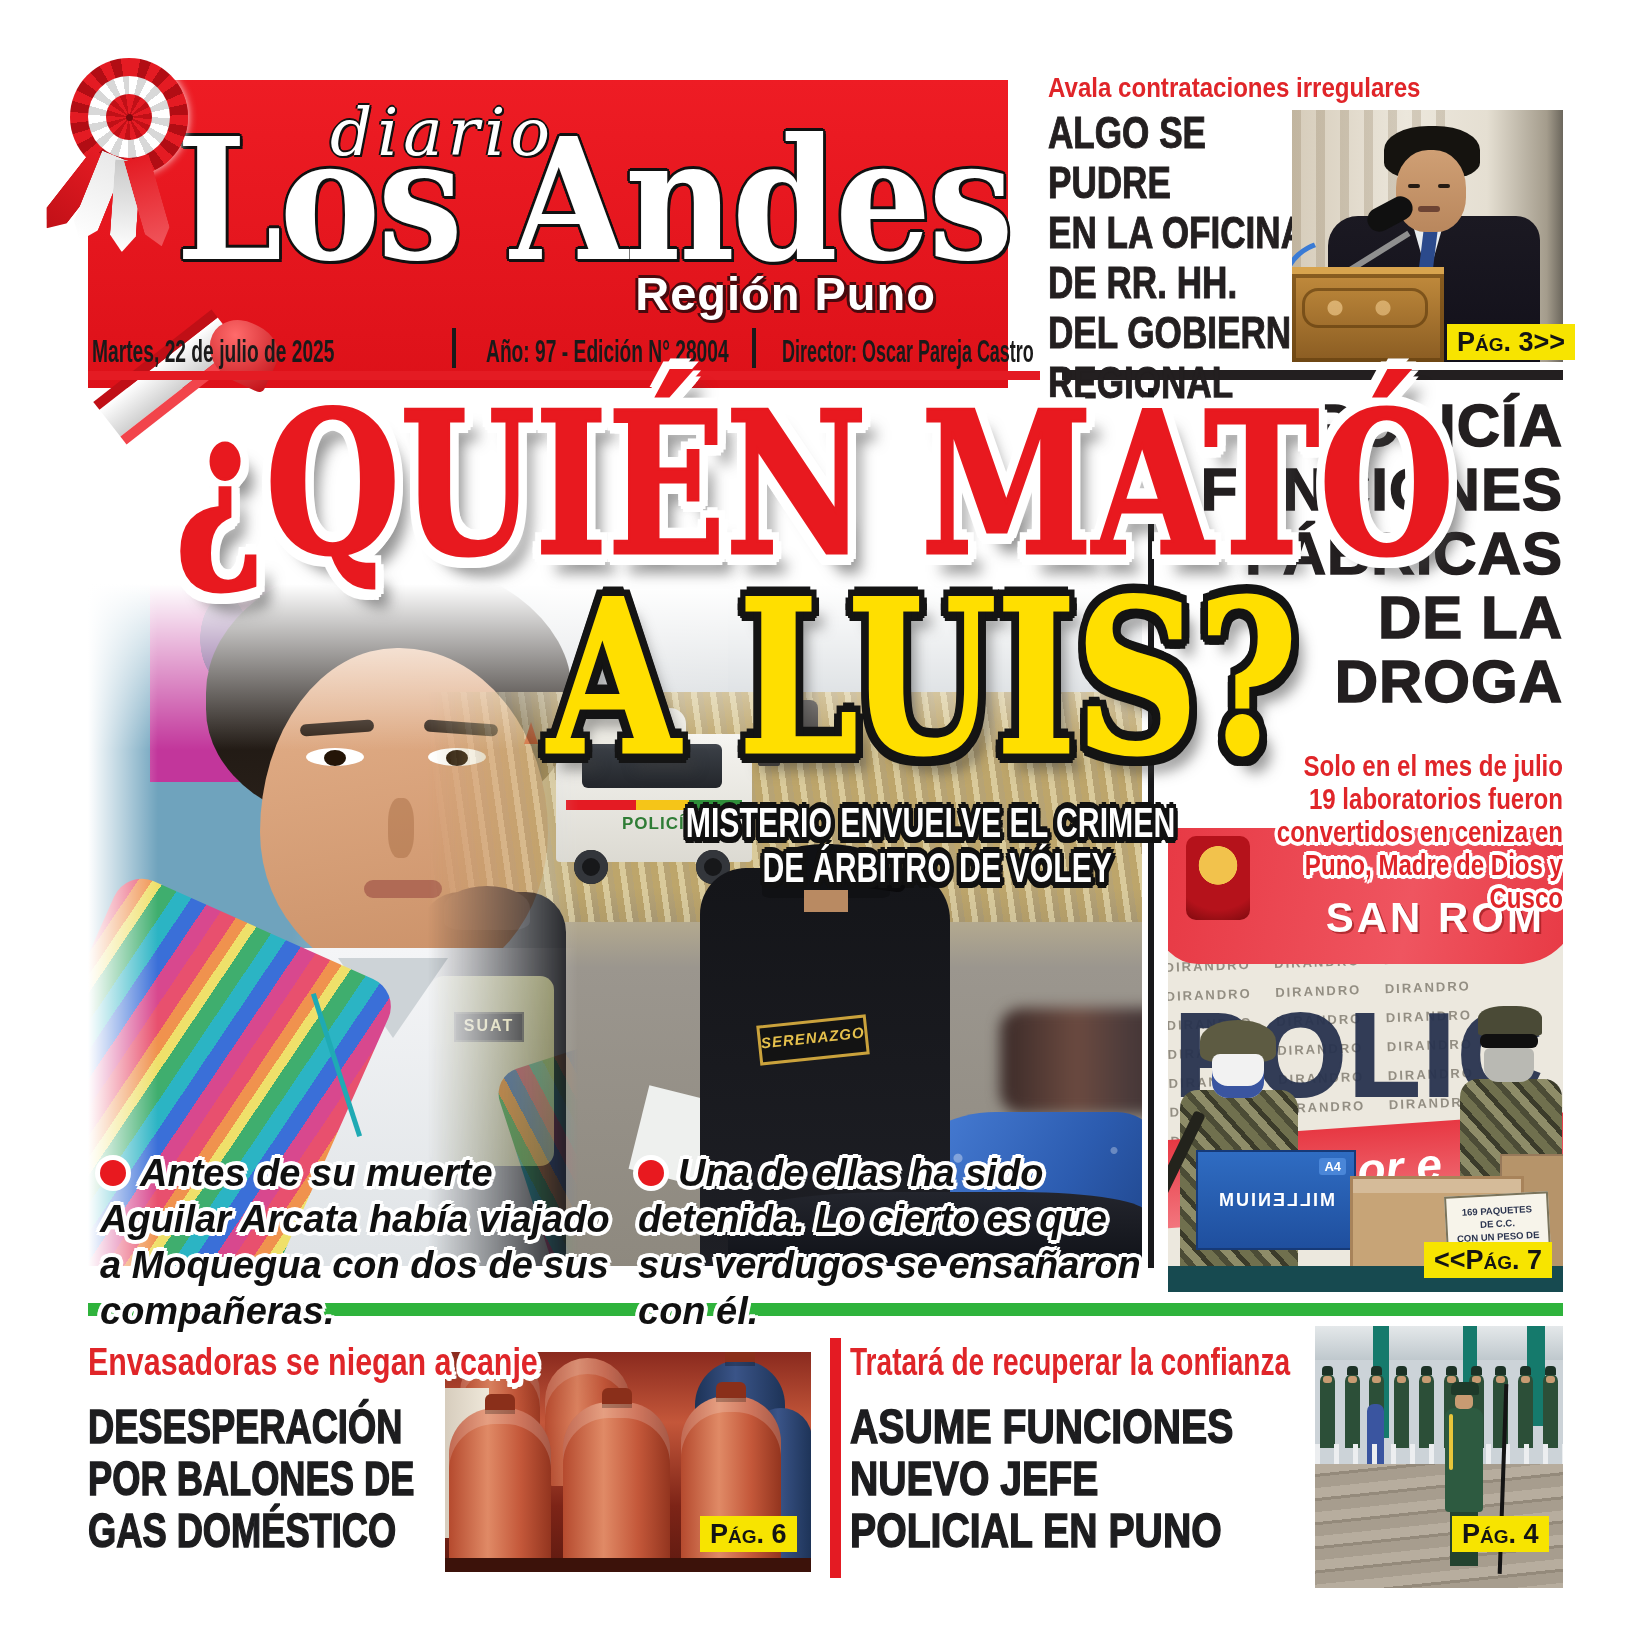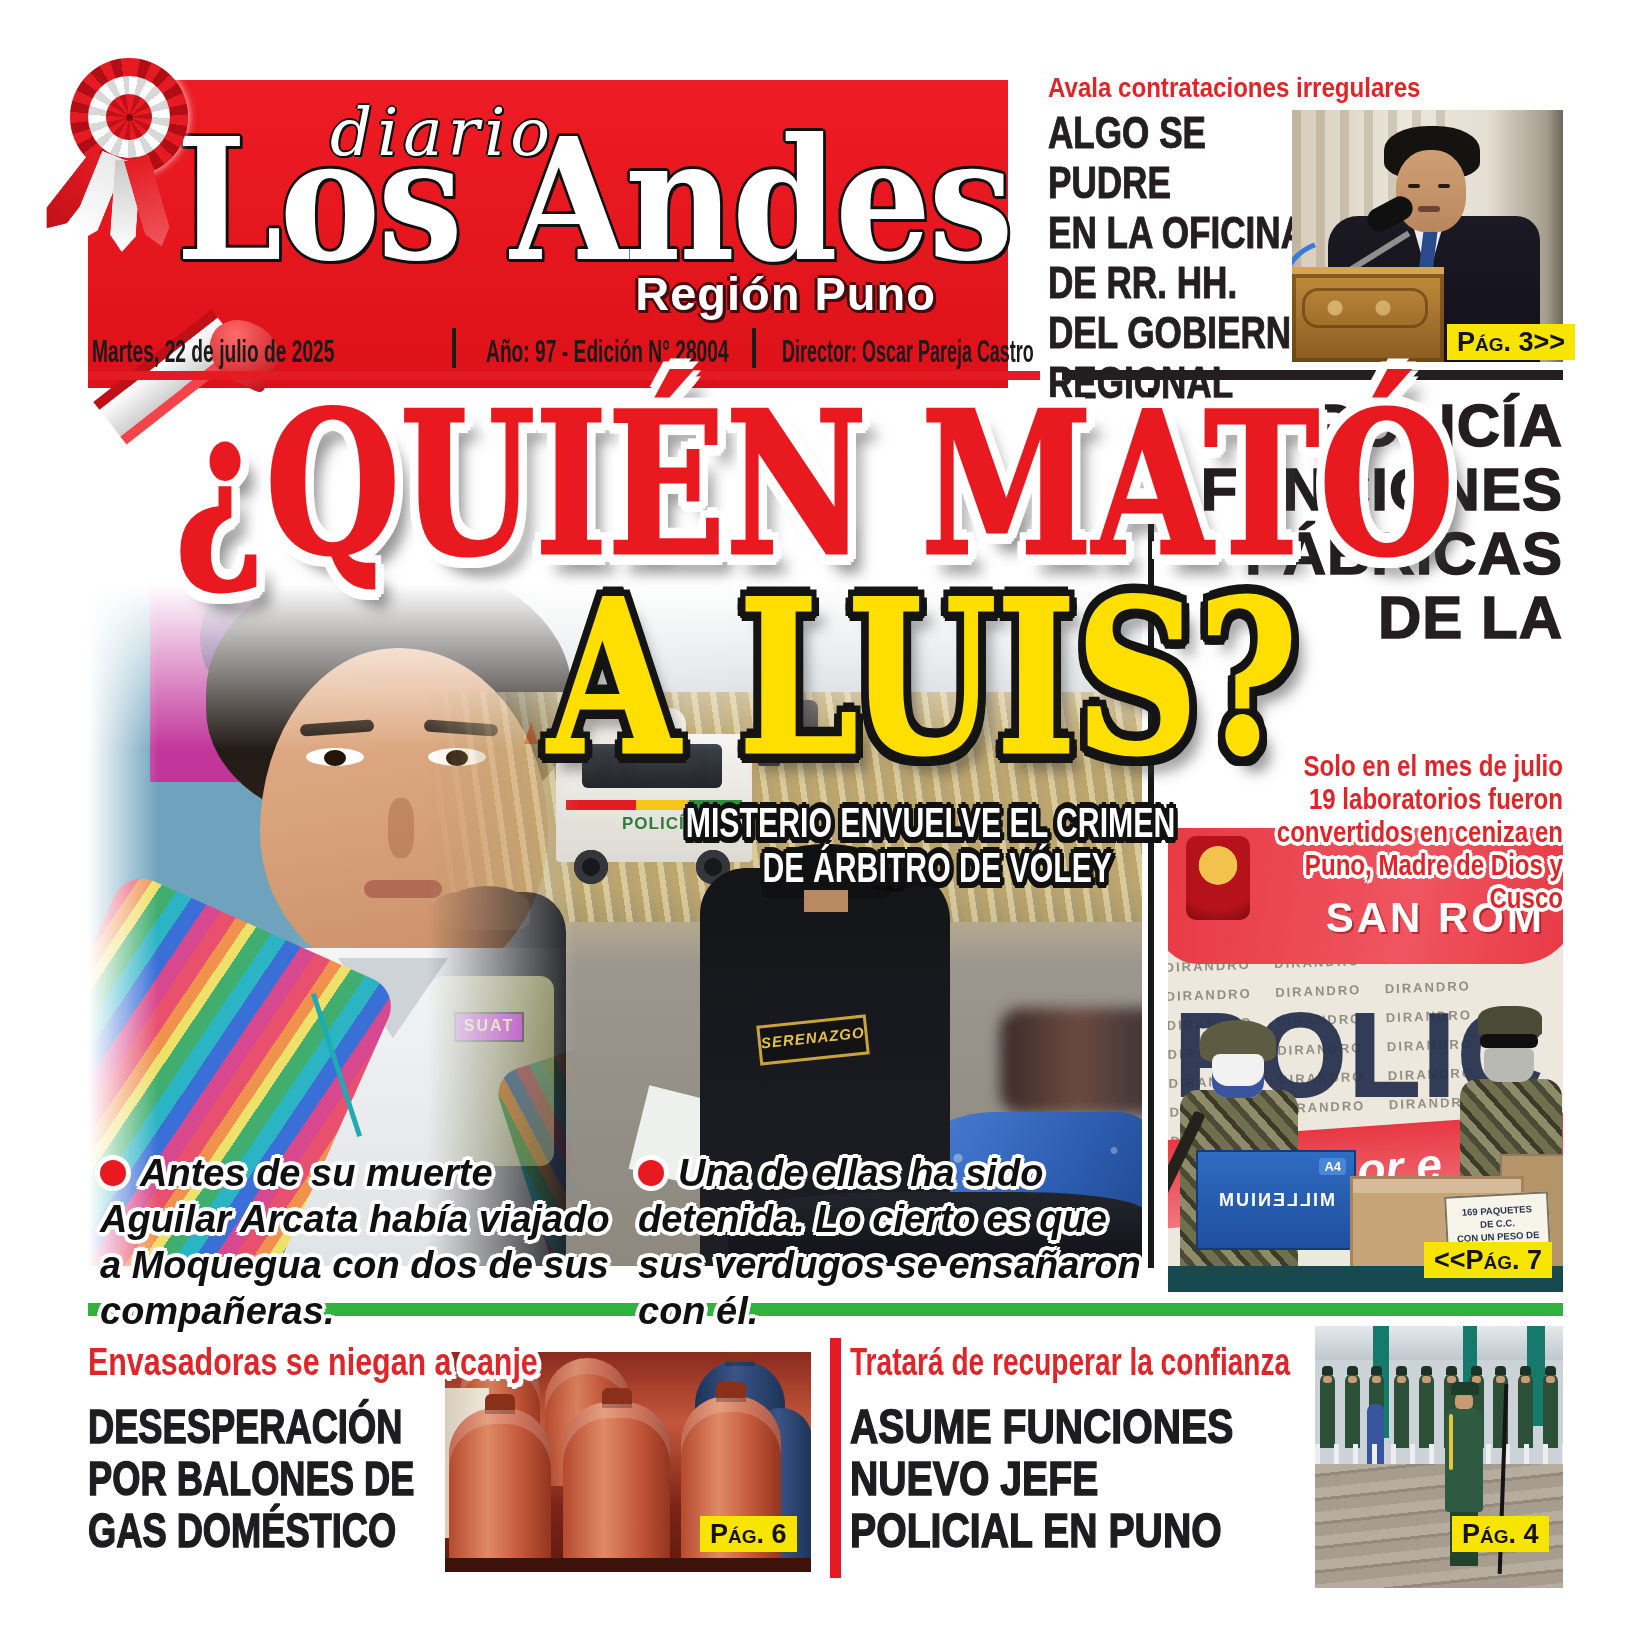"DROGA" div { html: none -> <div>DROGA</div> }
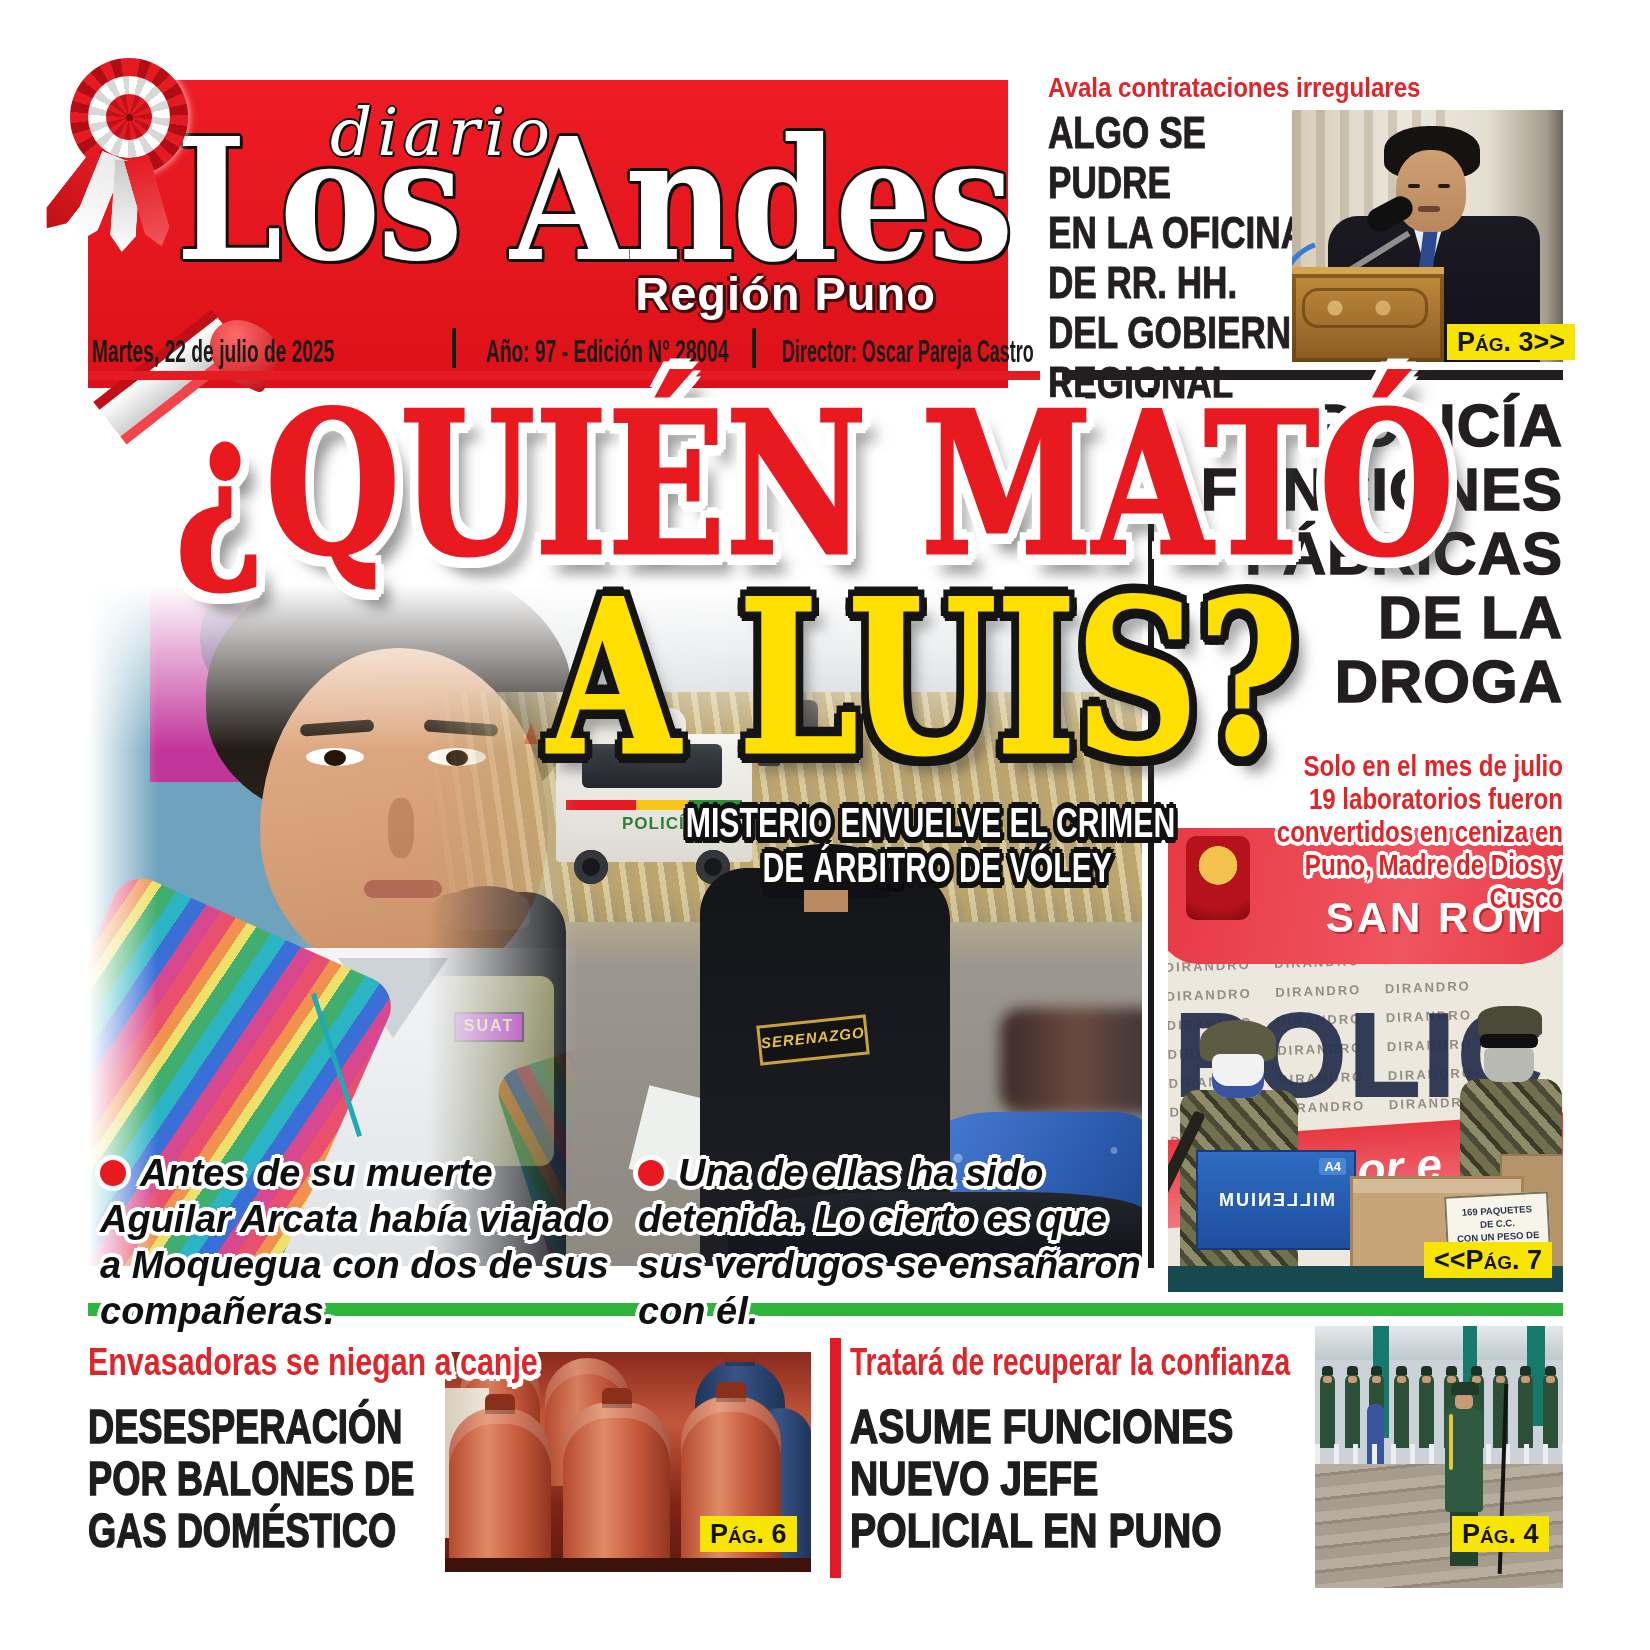"SUAT" .o1-patch { background: #a21caf -> #000000 }
